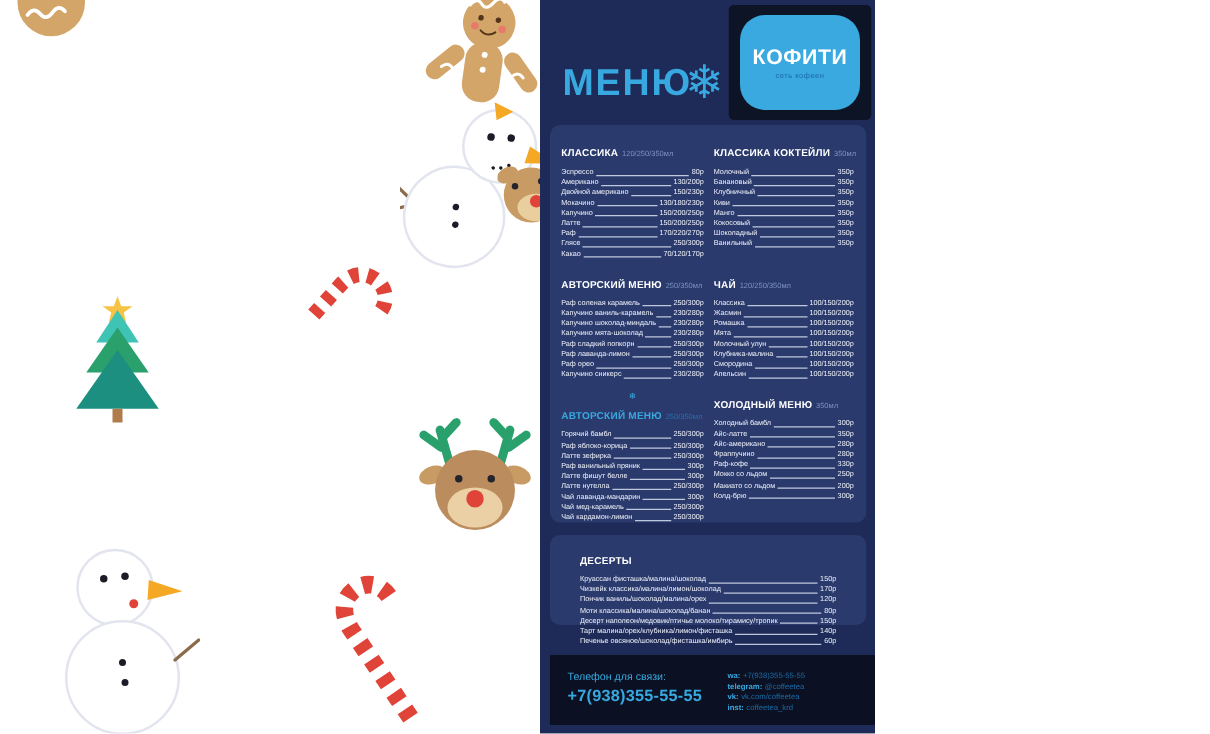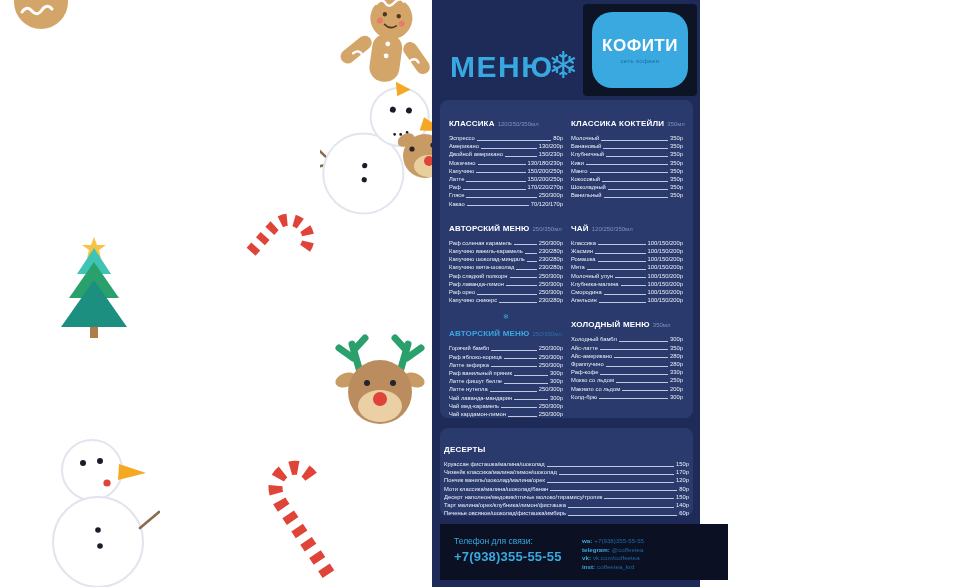"ДЕСЕРТЫ" #card-desserts { height: 88px -> 72px; padding: 10px 4px -> 10px 24px }
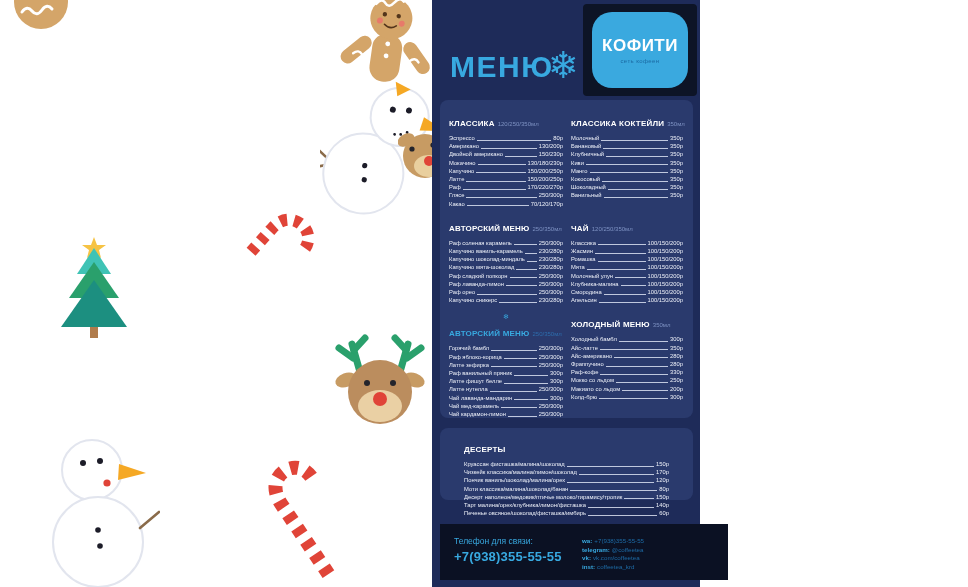"Телефон для связи:" .contact { width: 288px -> 260px }
